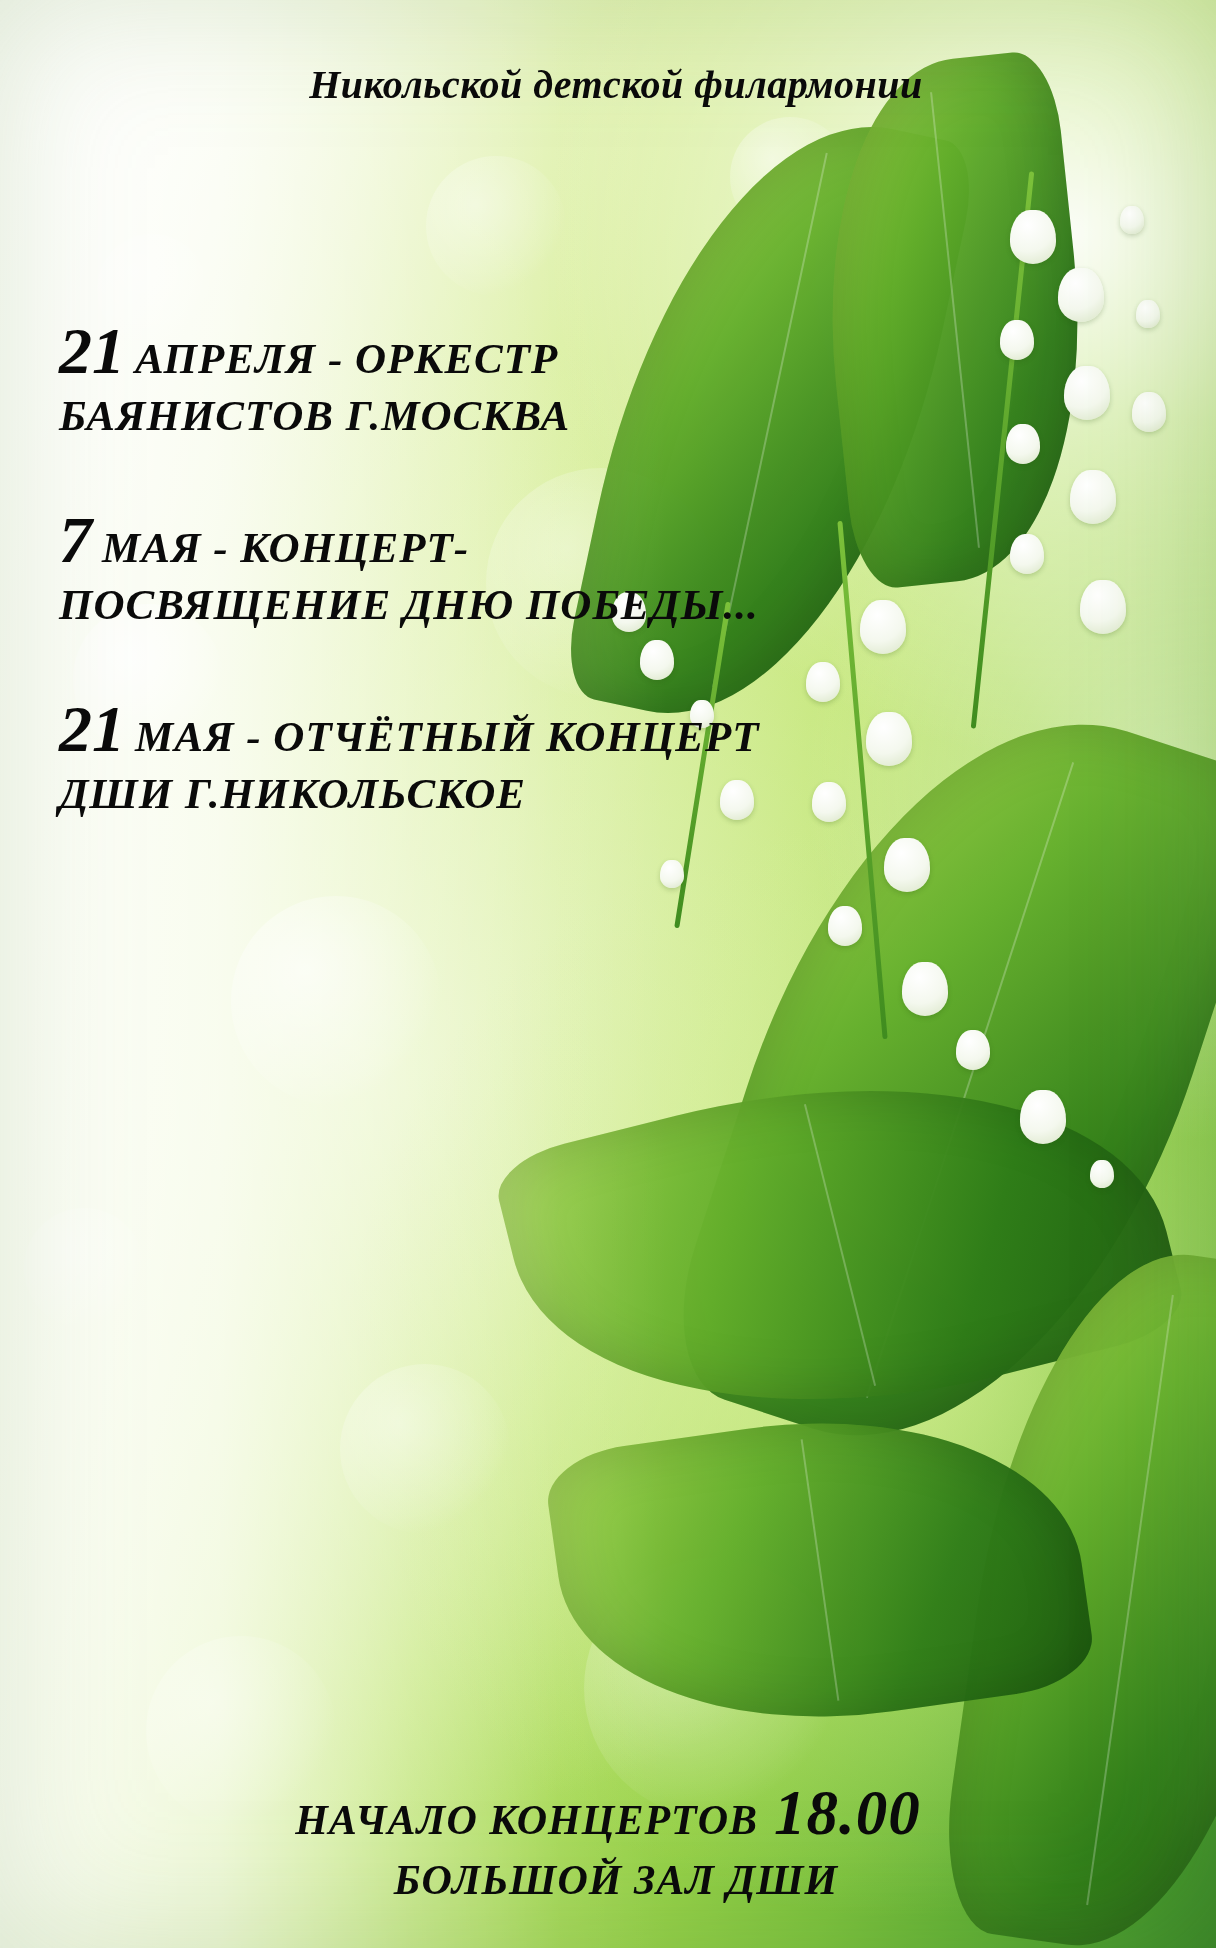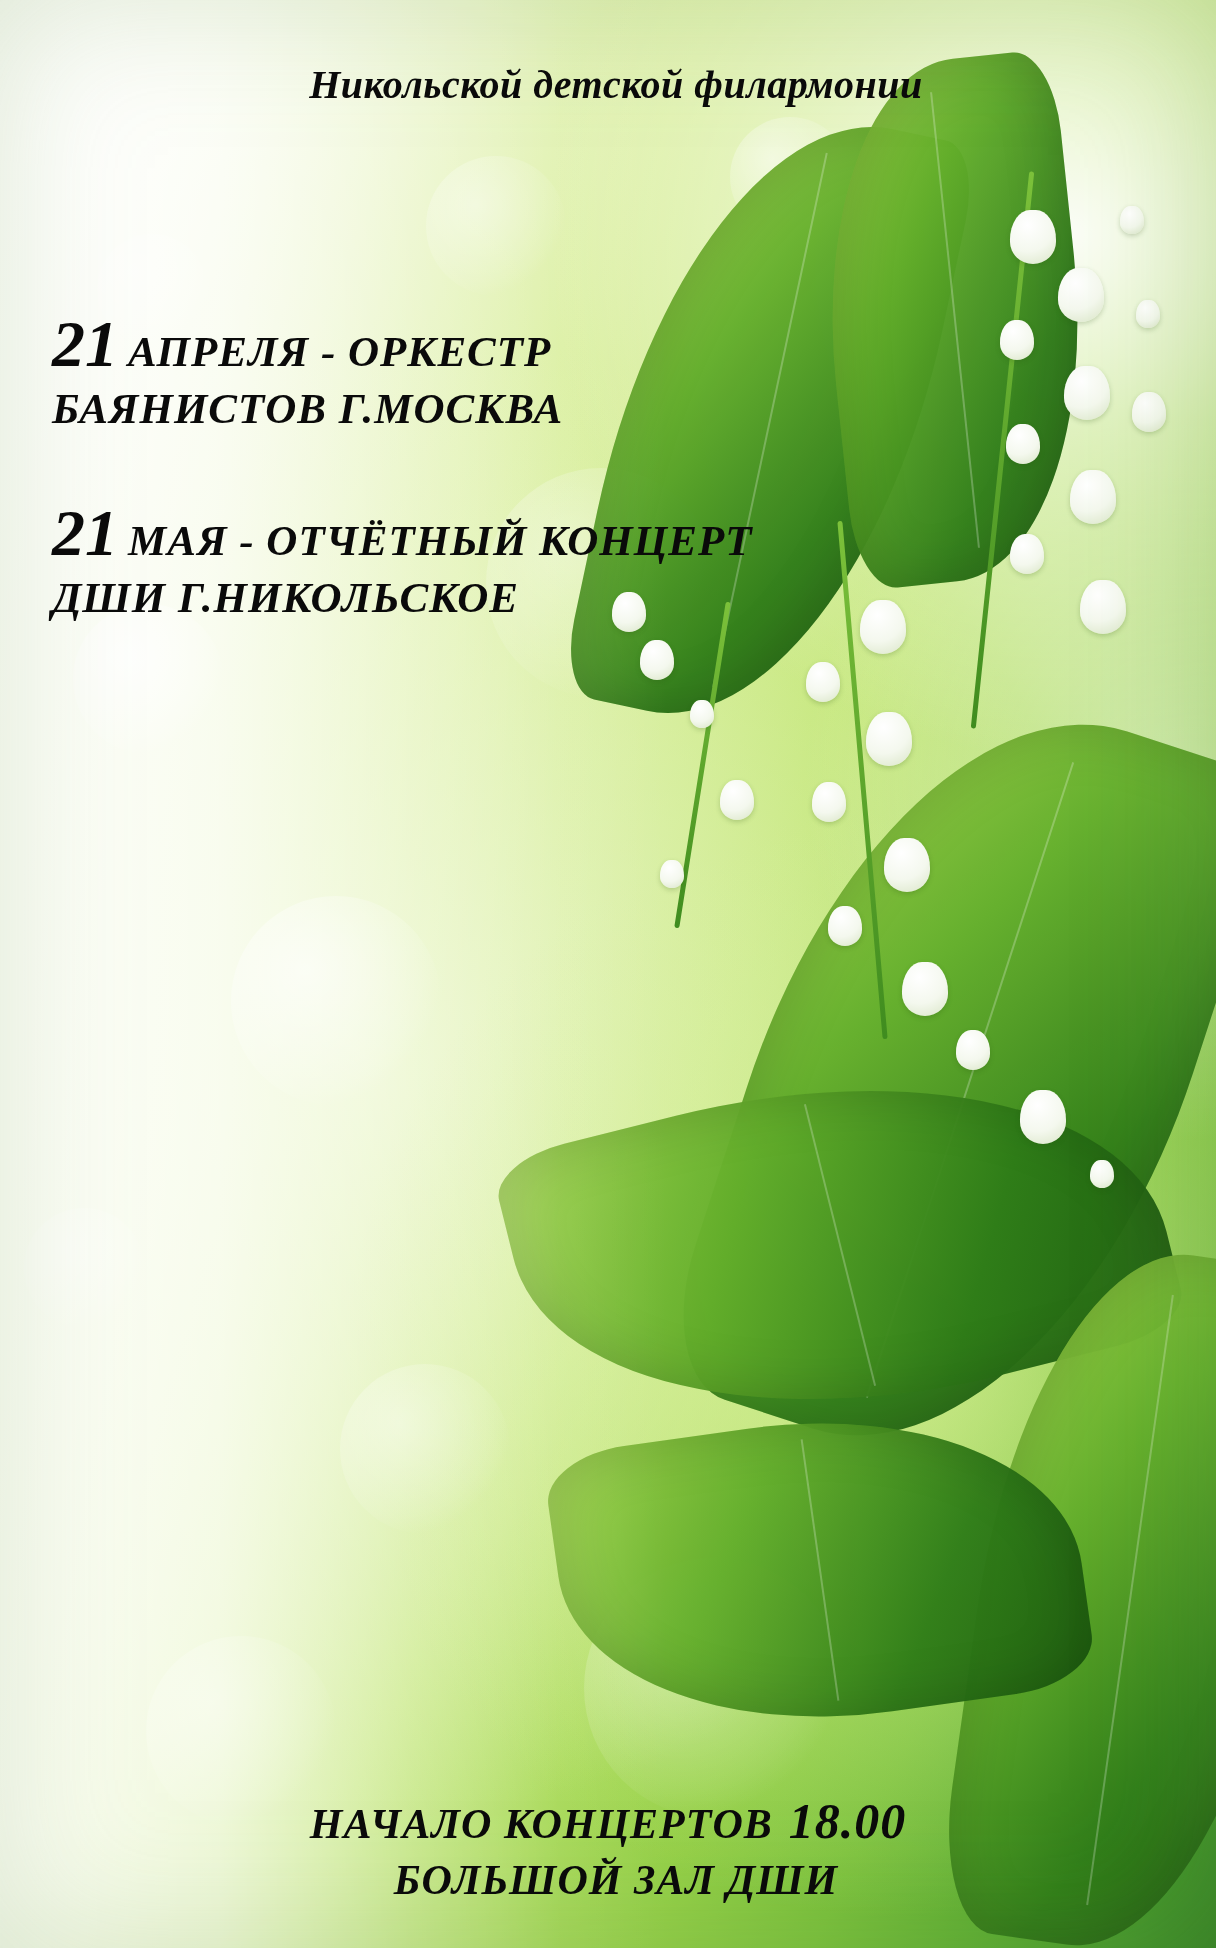"21 АПРЕЛЯ - ОРКЕСТР БАЯНИСТОВ" .event-line { margin: 4px -> 11px }
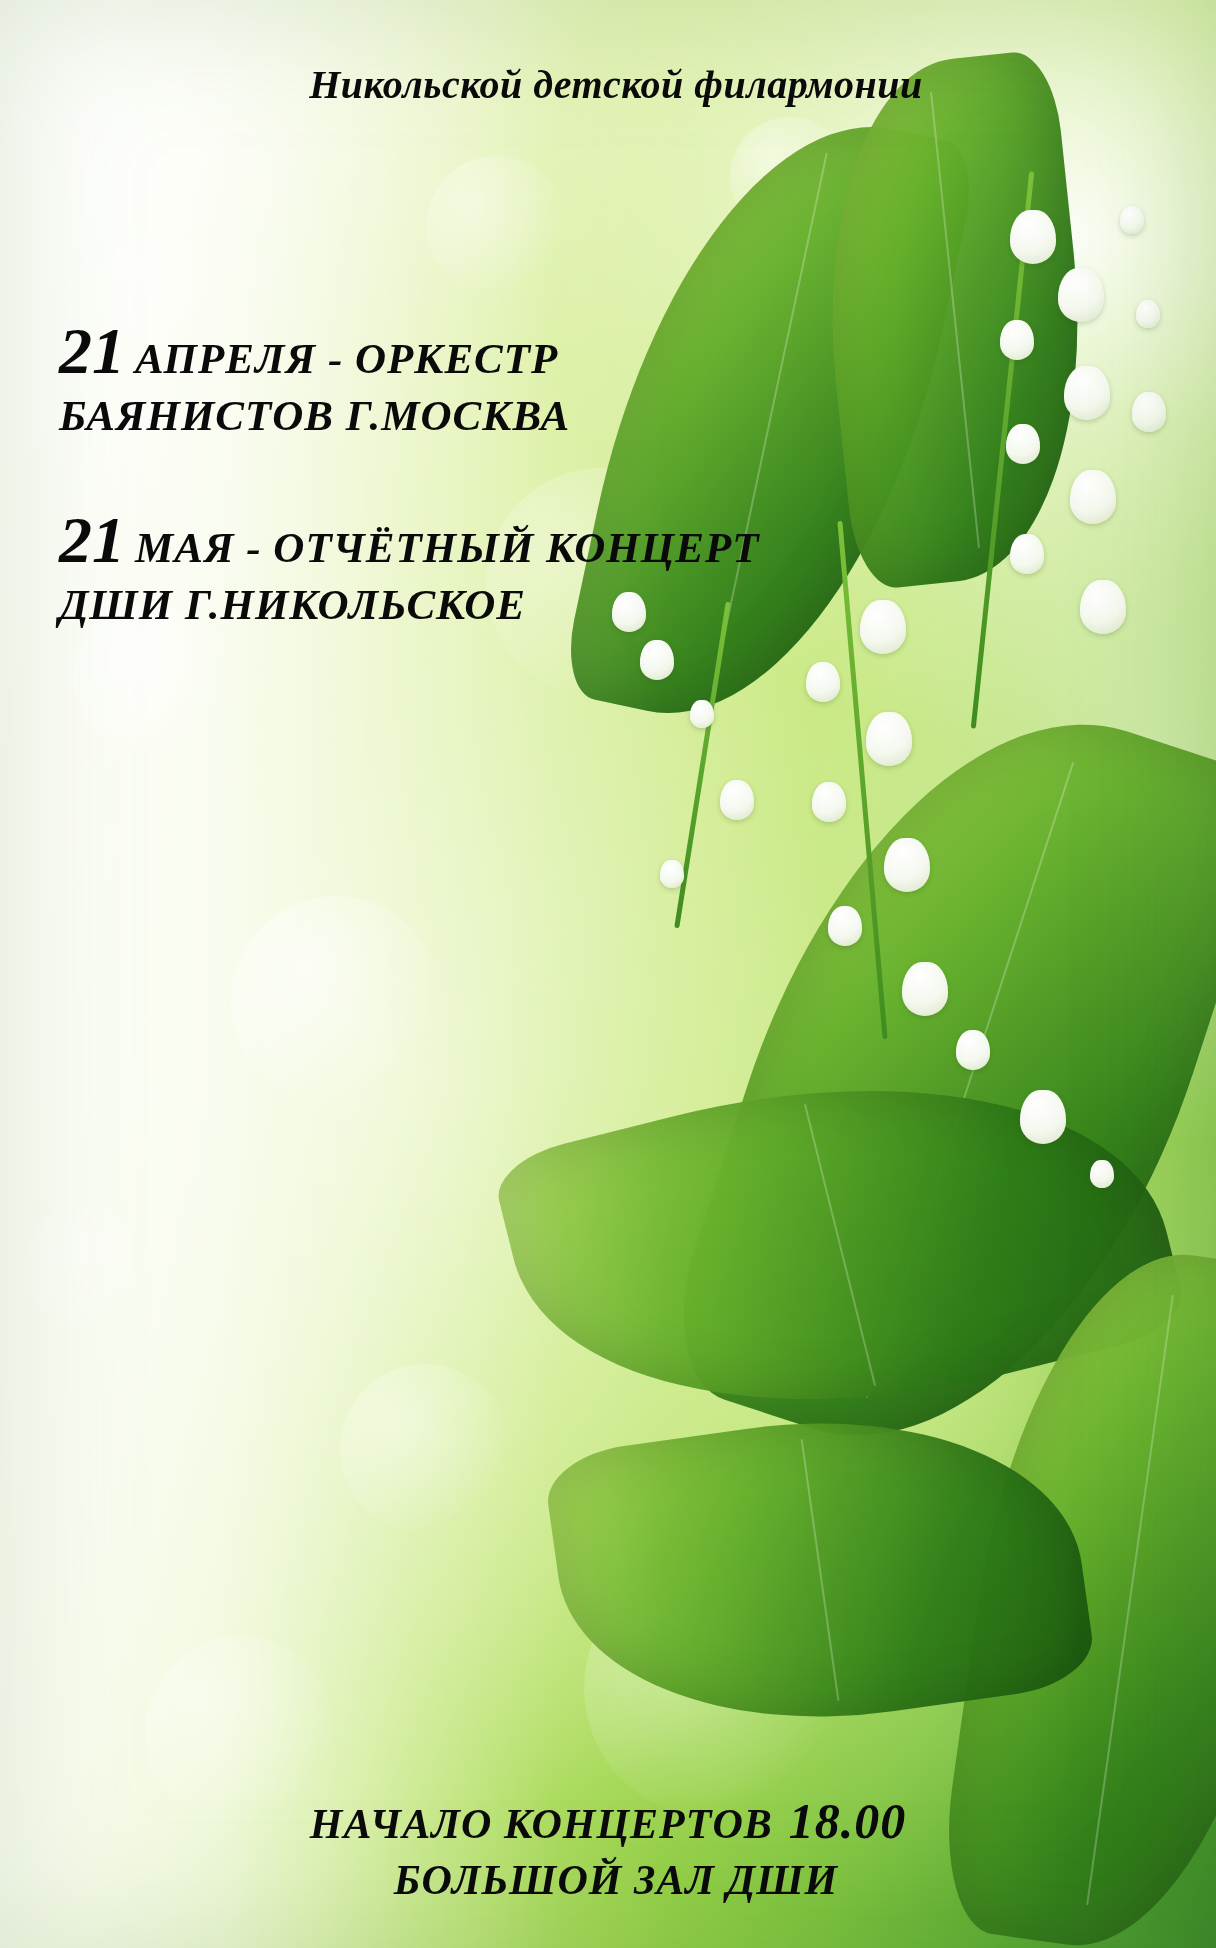"7 МАЯ - КОНЦЕРТ-ПОСВЯЩЕНИЕ ДНЮ" div.event { html: none -> <div> <p> <span>7</span><span>МАЯ - КОНЦЕРТ-ПОСВЯЩЕНИЕ ДНЮ ПОБЕДЫ...</span> </p> </div> }
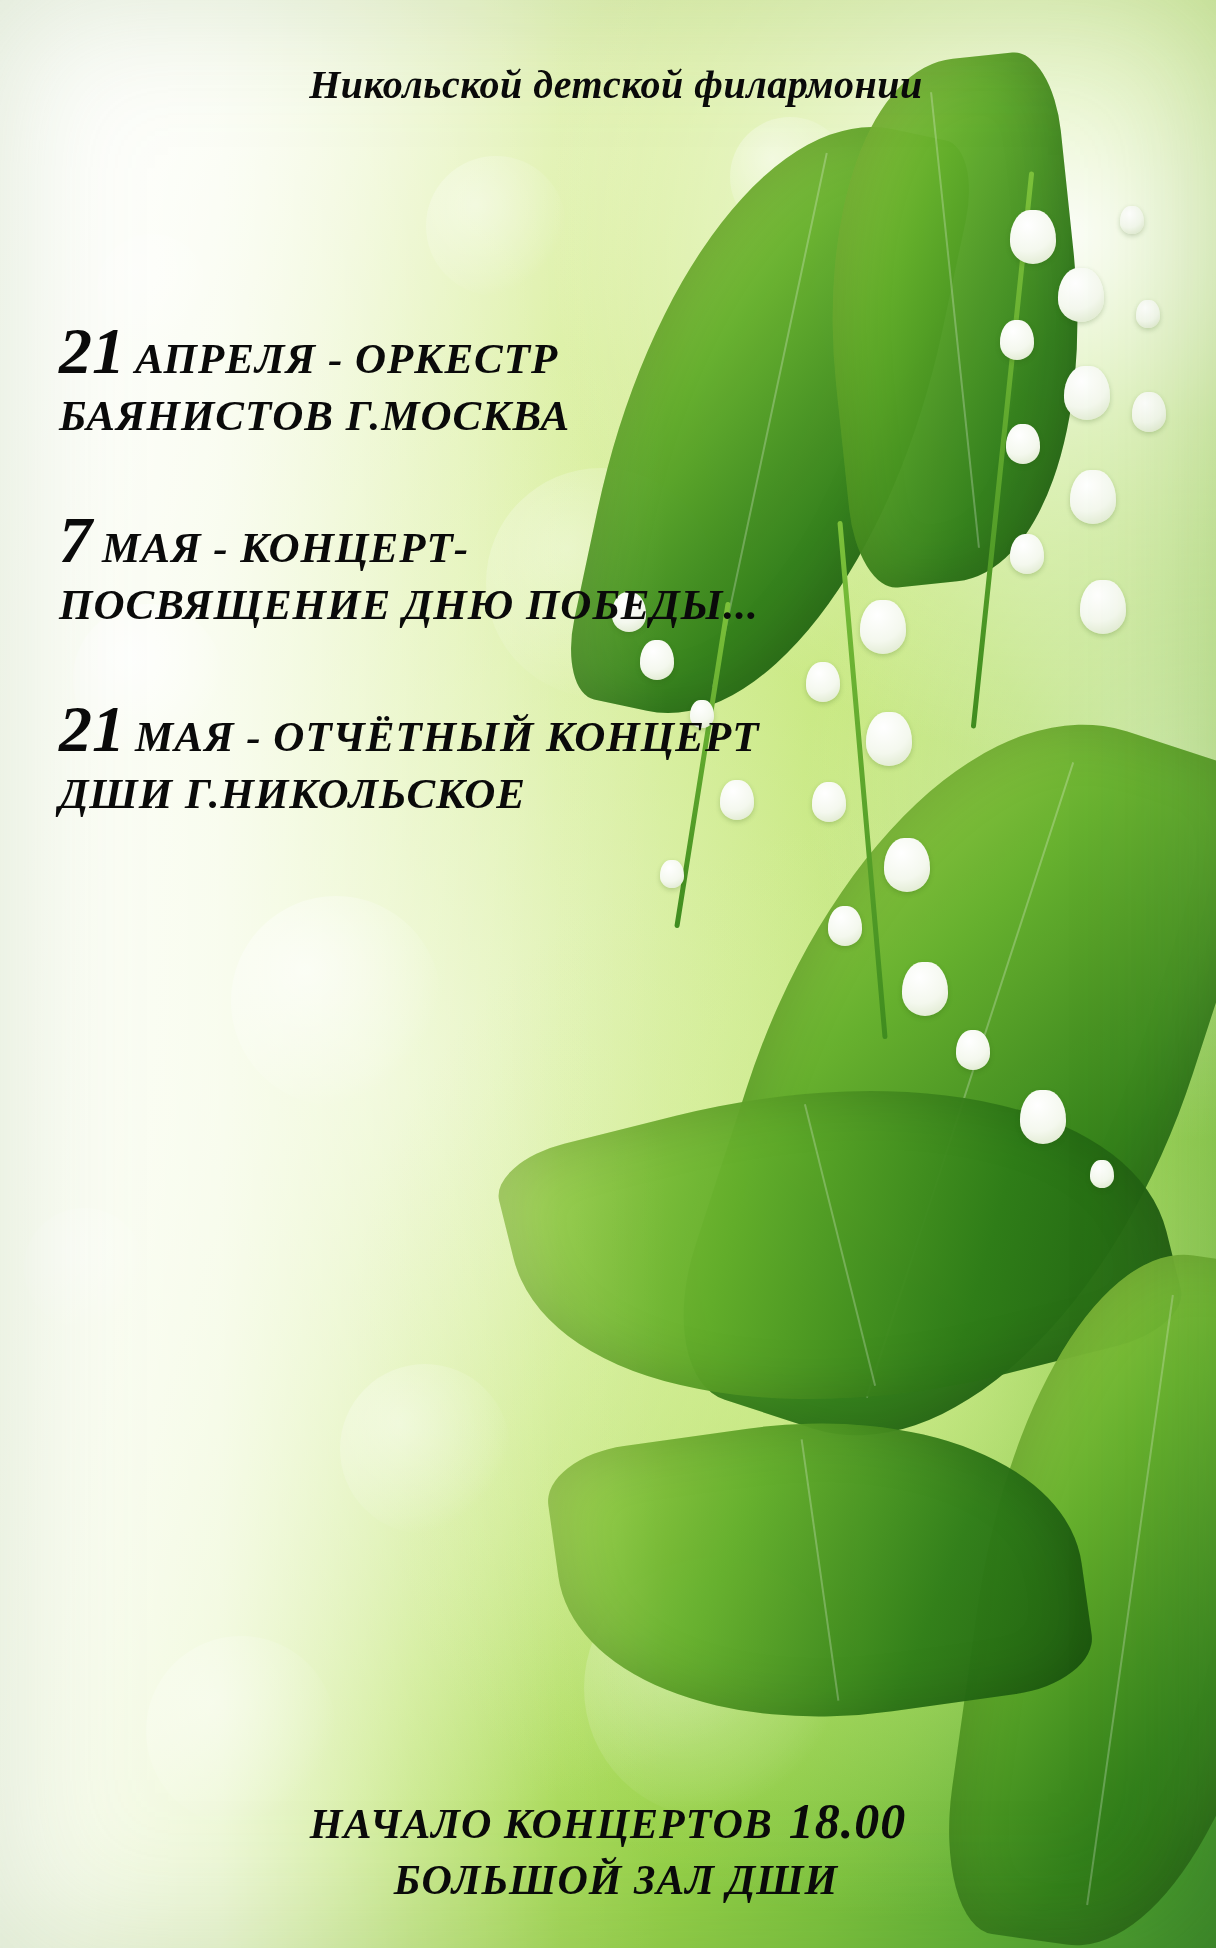"18.00" .footer-time { font-size: 50px -> 63px }
